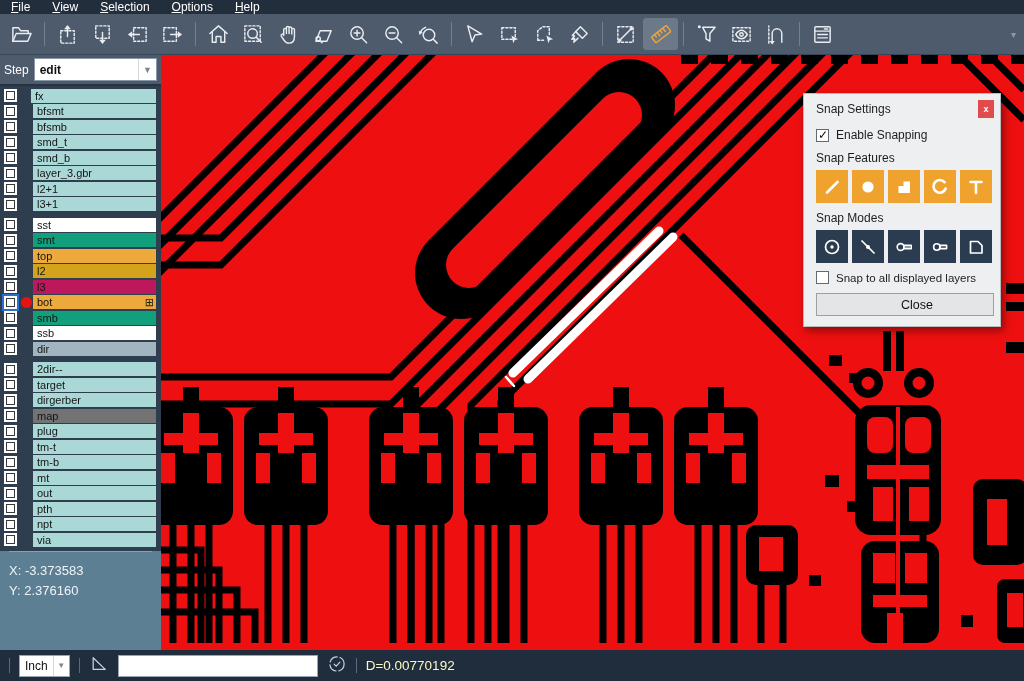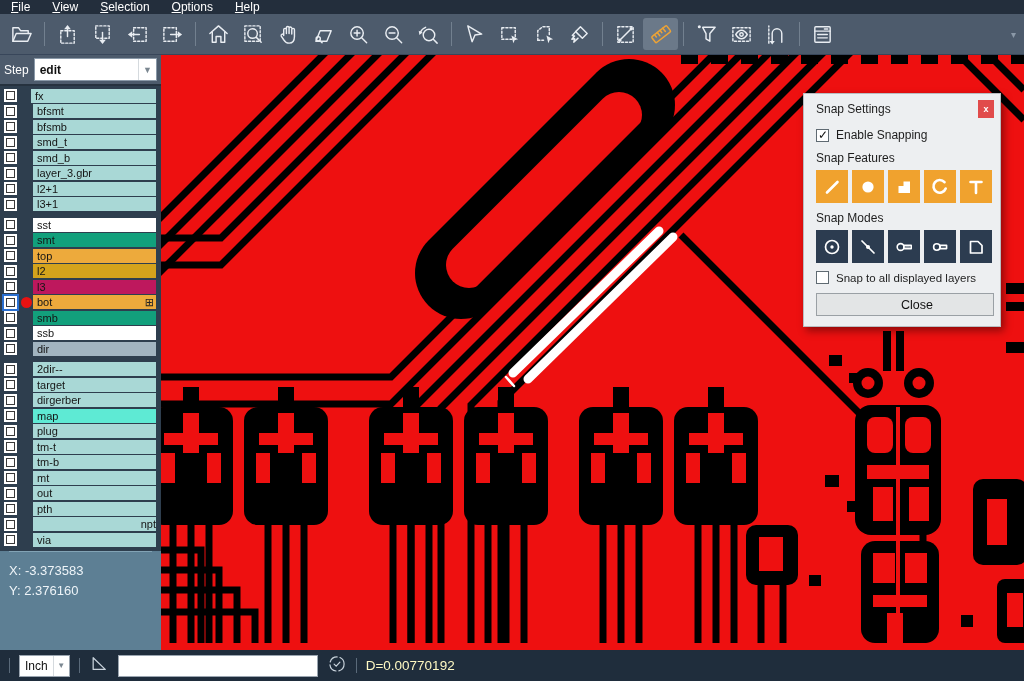"map" div.llabel { background: #5eead4 -> #737373 }
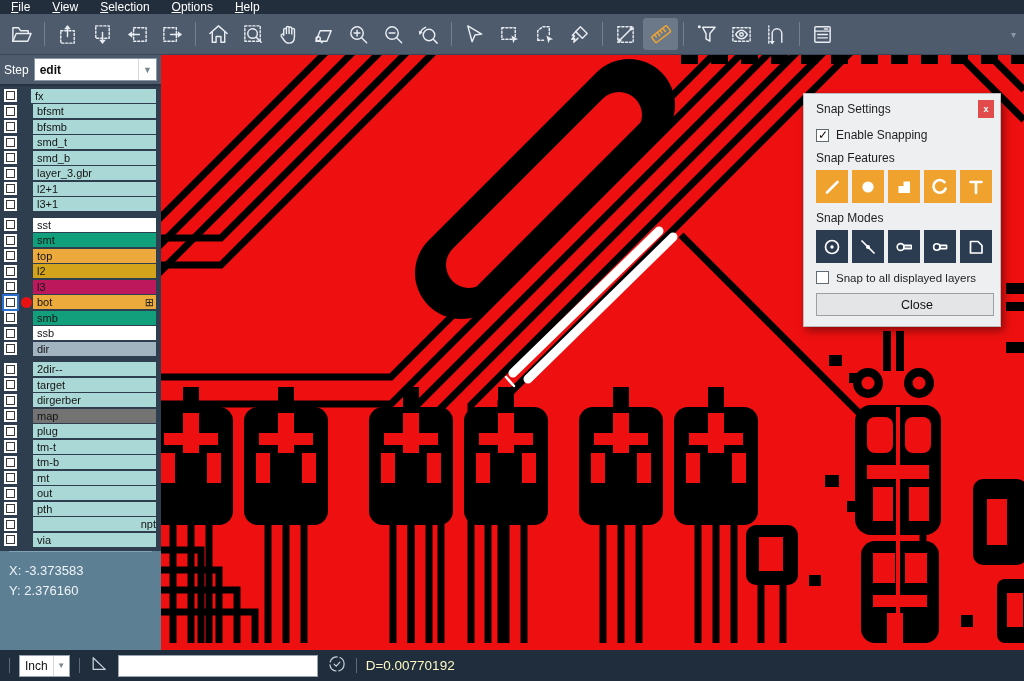"npt" div.llabel { text-align: right -> none }
